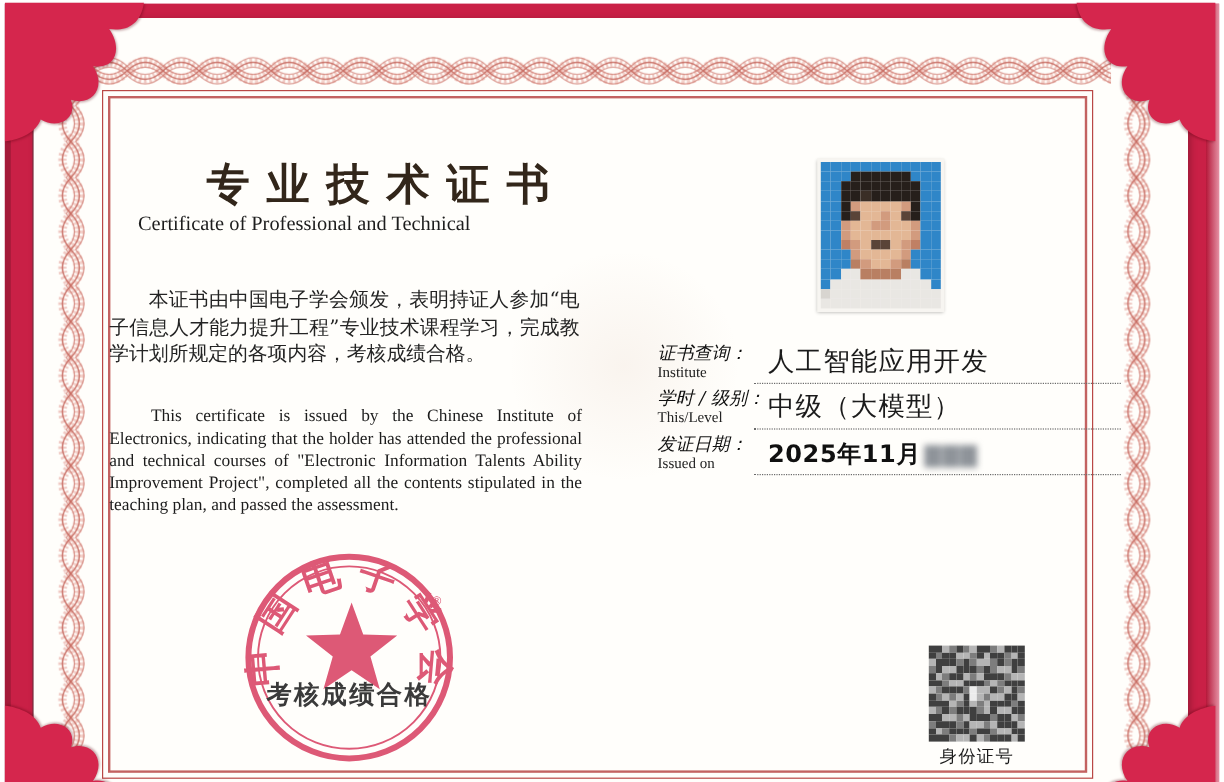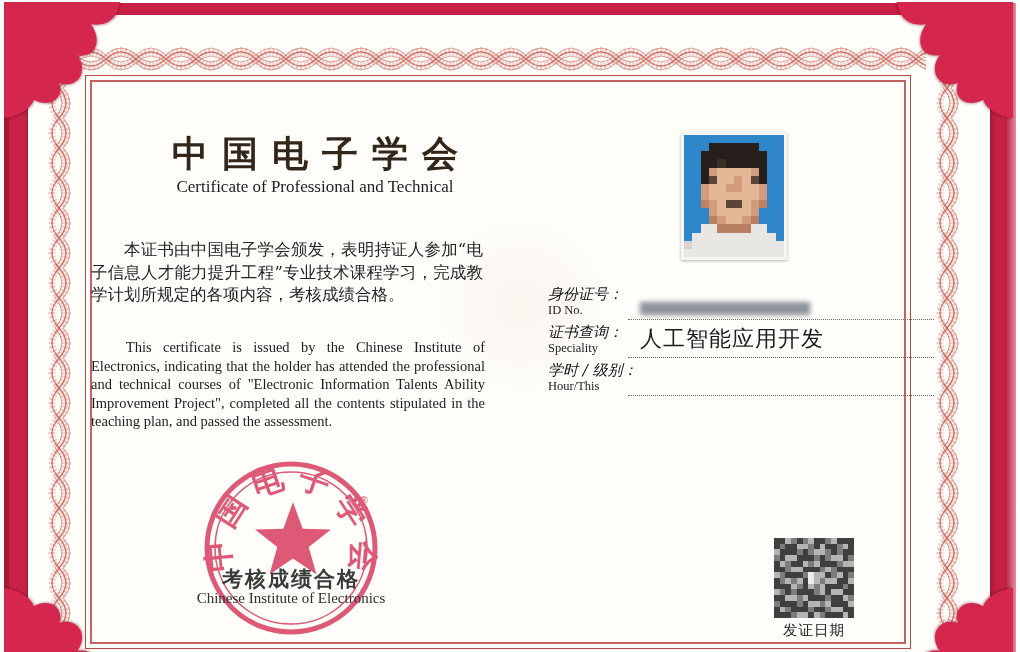"中国电子学会" div.title { text: 中国电子学会 -> 专业技术证书 }
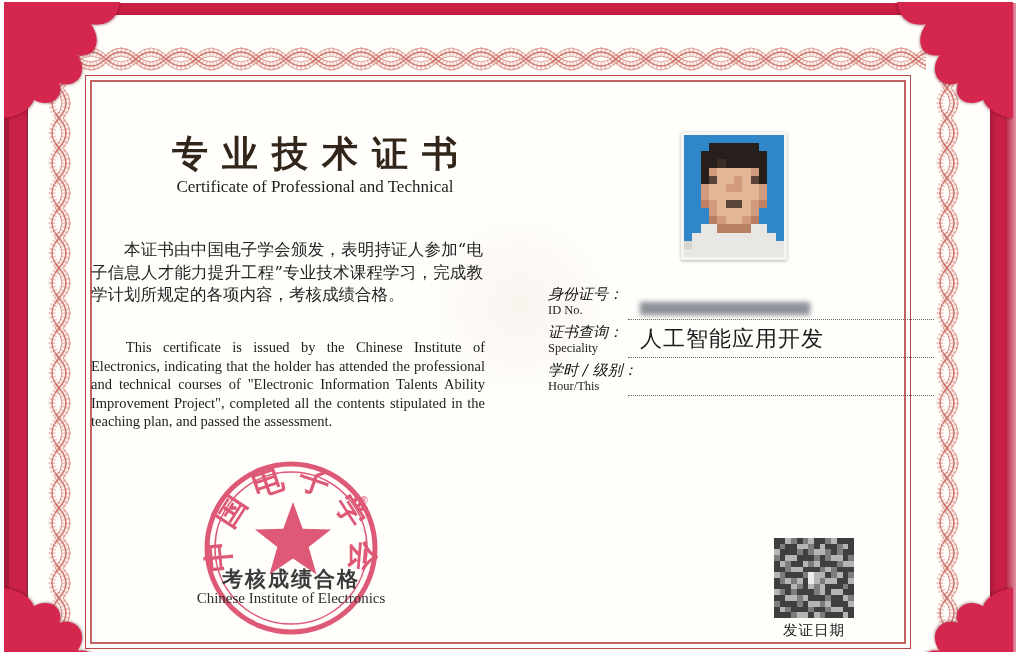"Certificate of Professional and" .subtitle { text-align: center -> none }
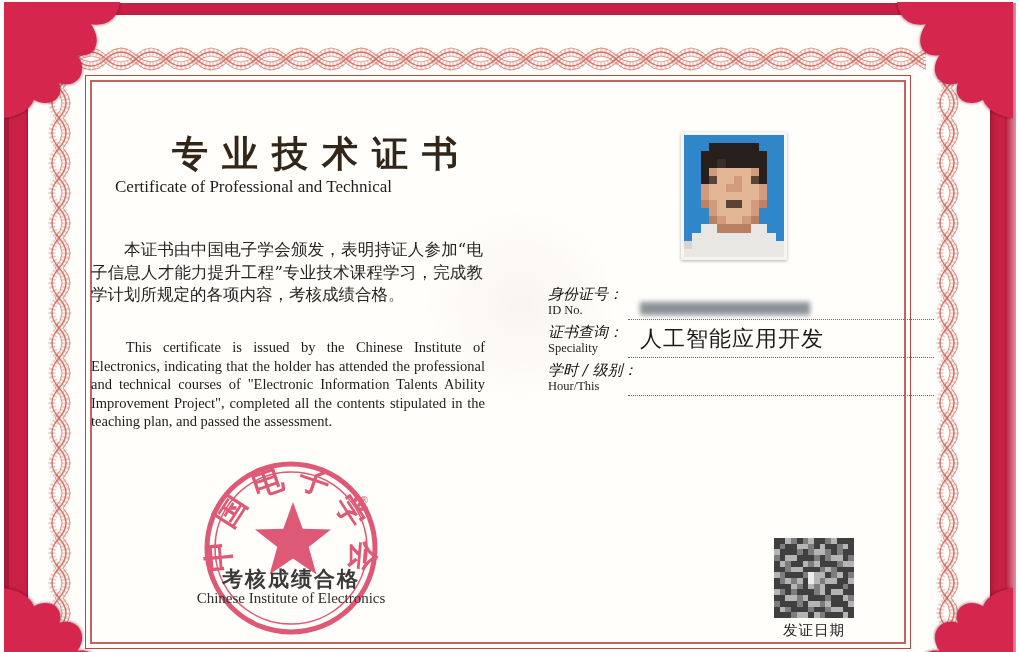"身份证号：" div.f-row { html: <div> <span>身份证号：</span> <span>ID No.</span> <div><span>▇▇▇▇▇▇▇▇▇▇▇▇▇▇▇▇▇</span></div> <div></div> </div> -> none }
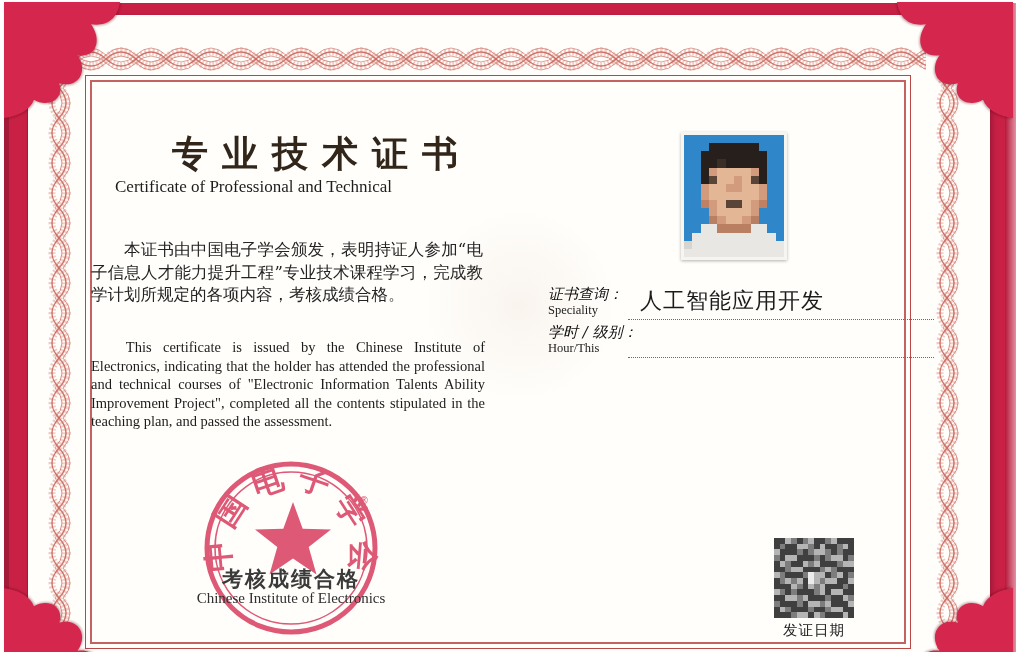"Speciality" span.f-label-en { text: Speciality -> Institute }
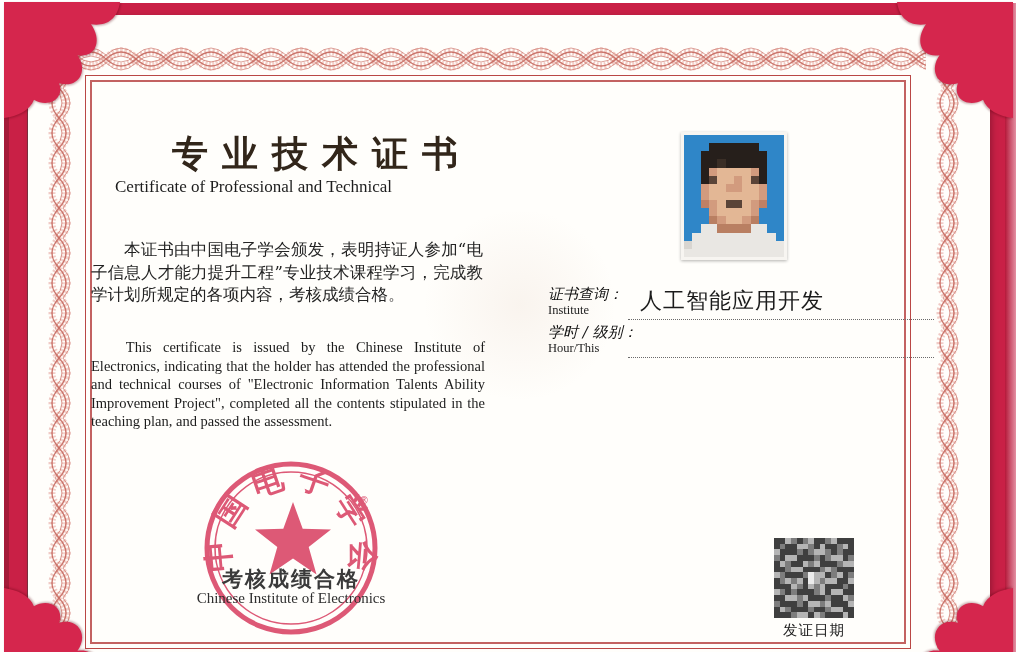"Hour/This" span.f-label-en { text: Hour/This -> This/Level }
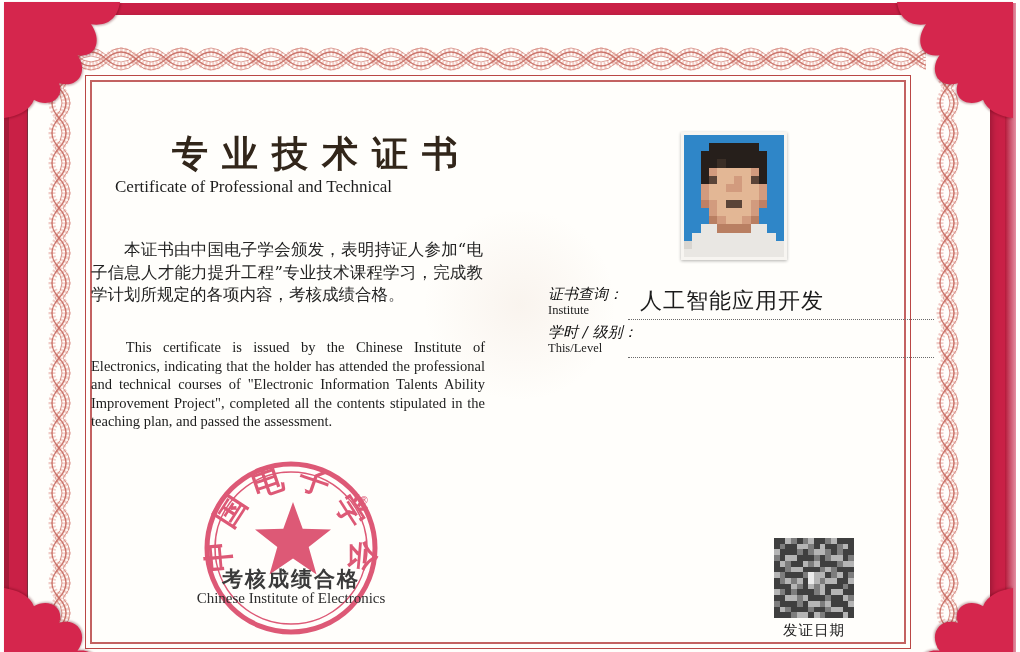"中级（大模型）" div.f-value { html: none -> <div><span>中级（大模型）</span></div> }
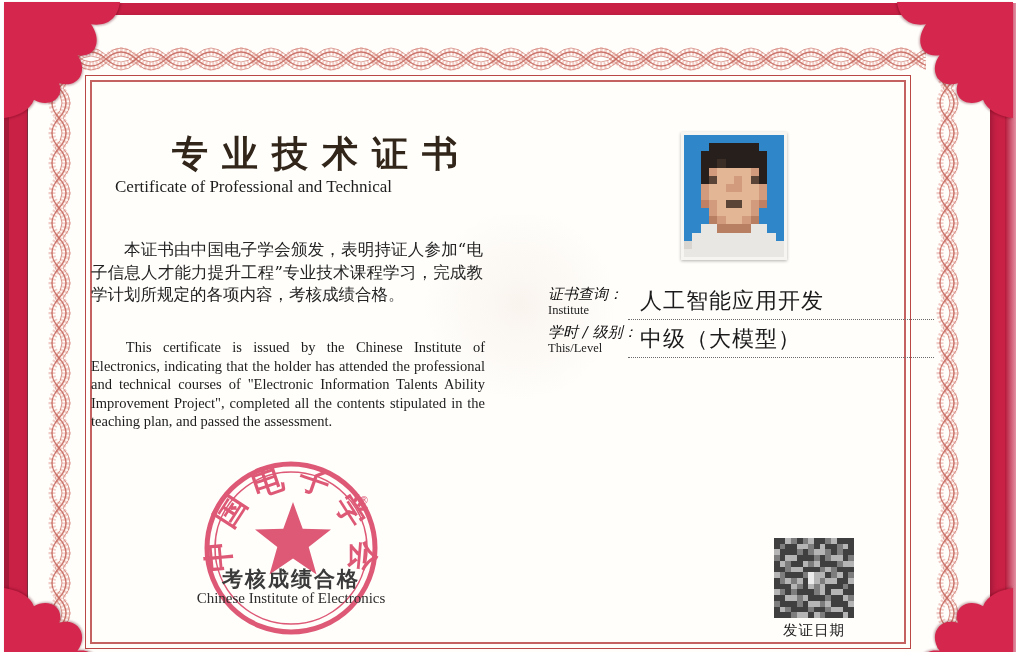"发证日期：" div.f-row { html: none -> <div> <span>发证日期：</span> <span>Issued on</span> <div><span>2025年11月</span><span>▇▇▇</span></div> <div></div> </div> }
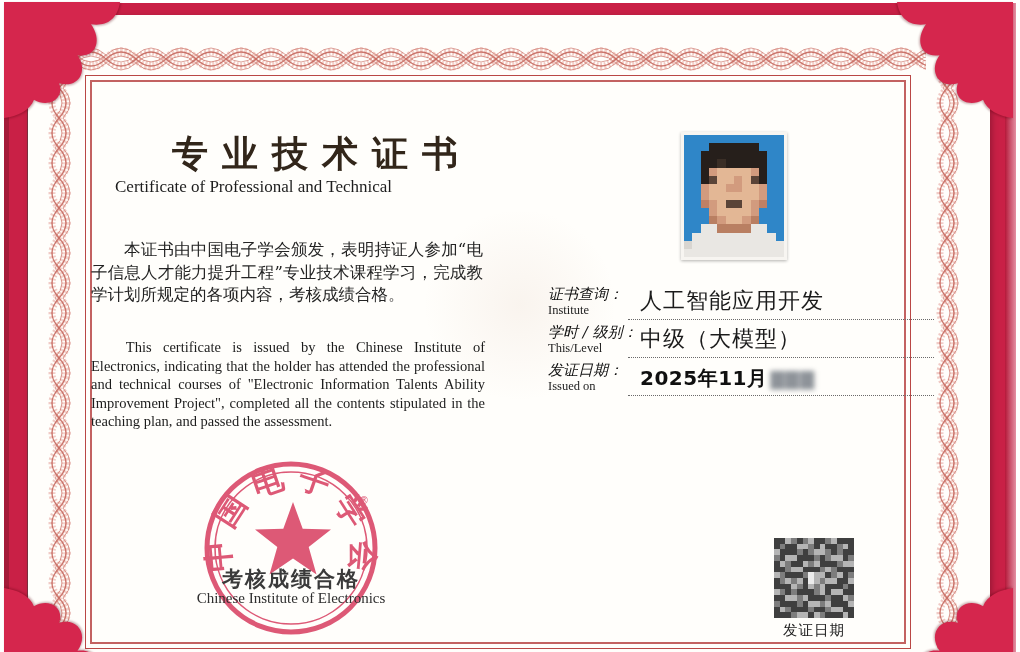"Chinese Institute of Electronics" div.org-en { html: <div>Chinese Institute of Electronics</div> -> none }
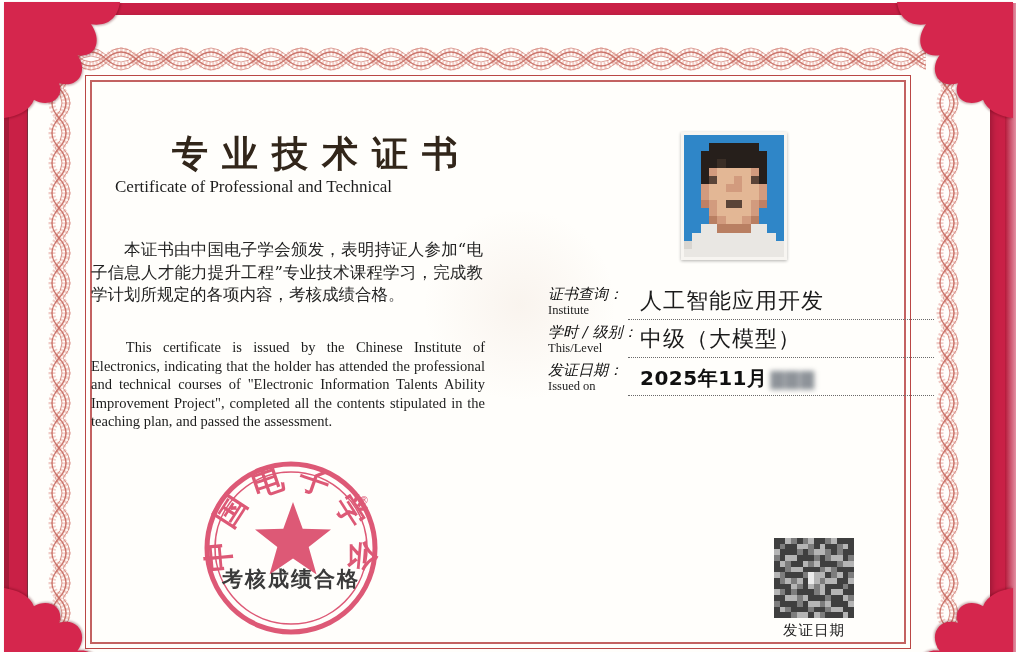"发证日期" div.qr-label { text: 发证日期 -> 身份证号 }
